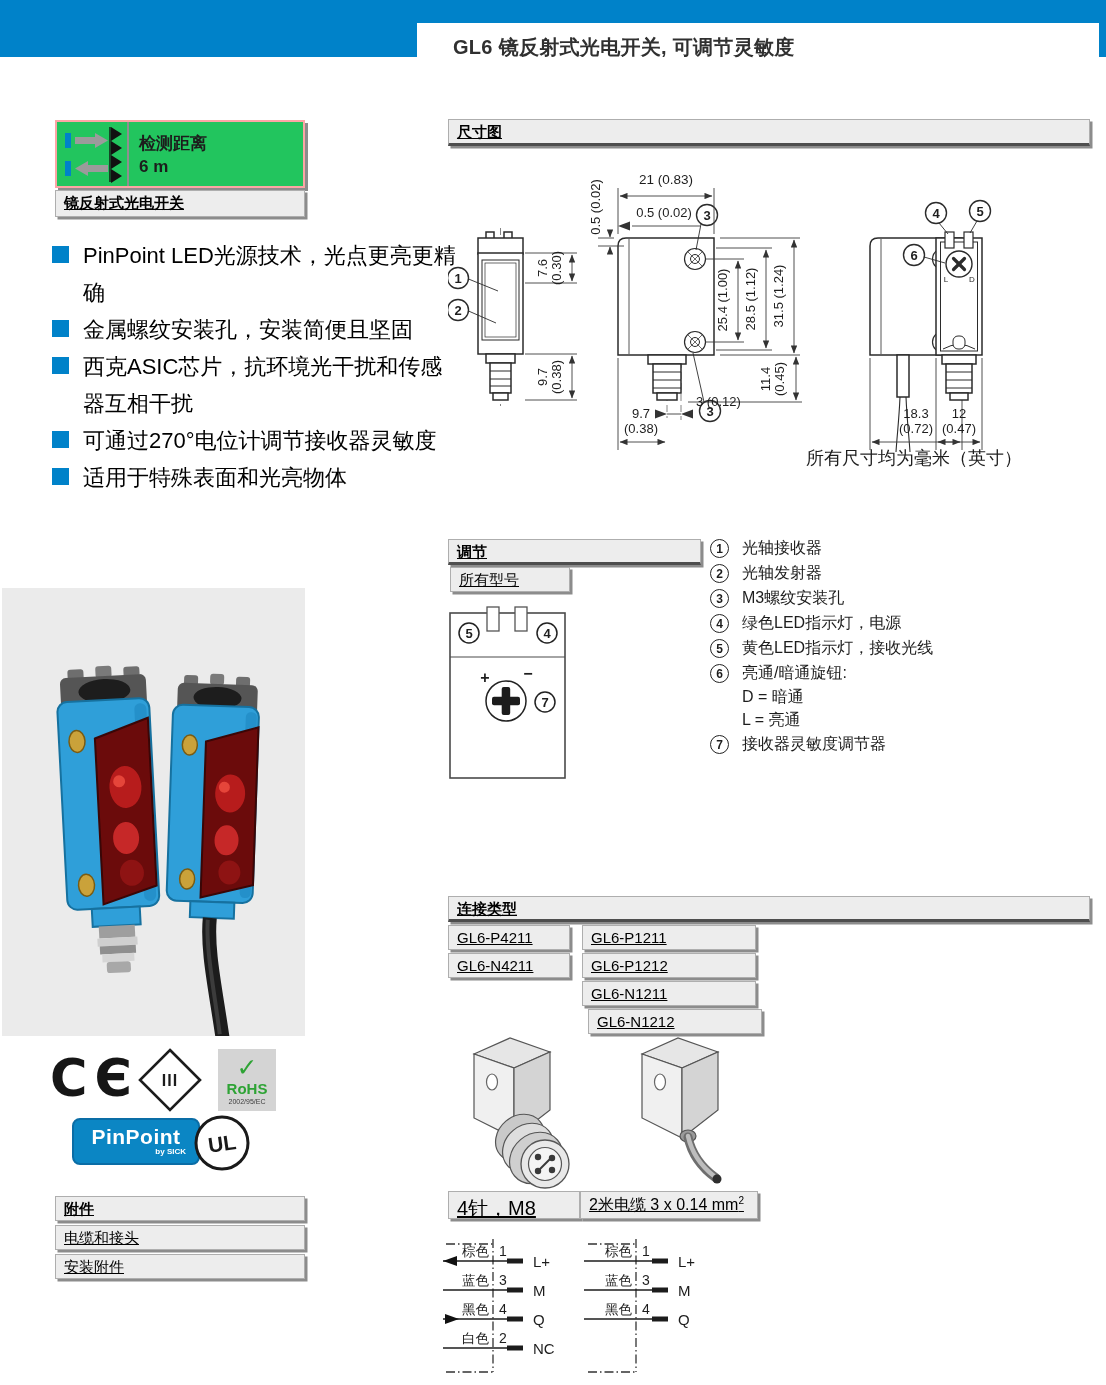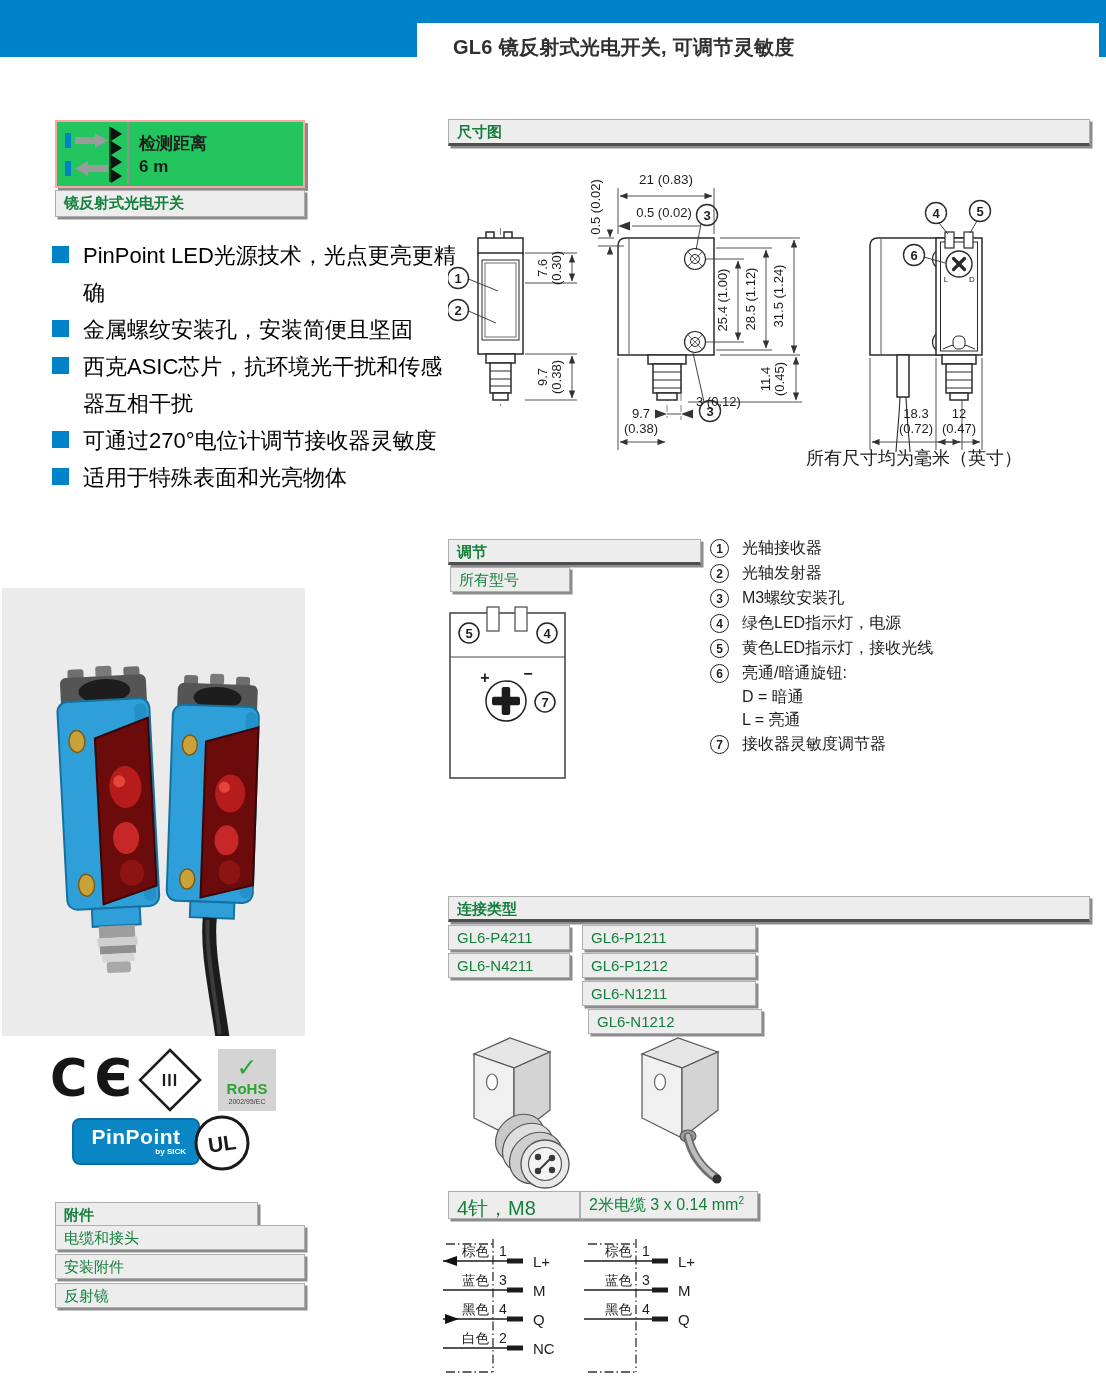"尺寸图" .gbar { color: #15803d -> #000000; text-decoration: none -> underline }
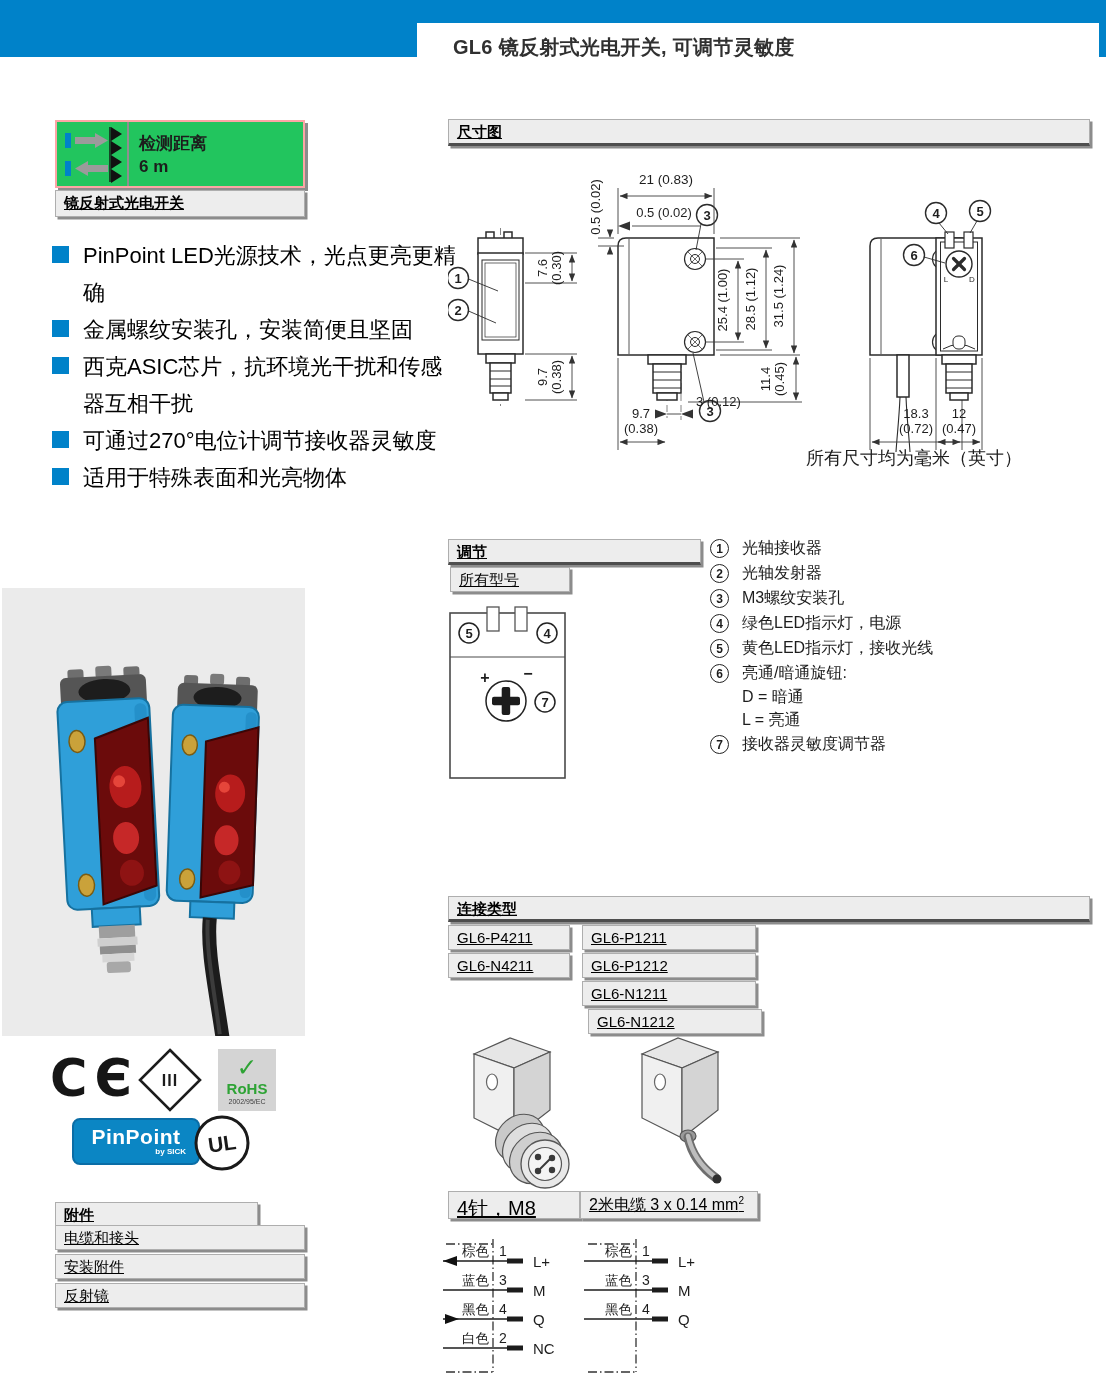"附件" div.gbar { margin-top: 6px -> none; width: 203px -> 250px }
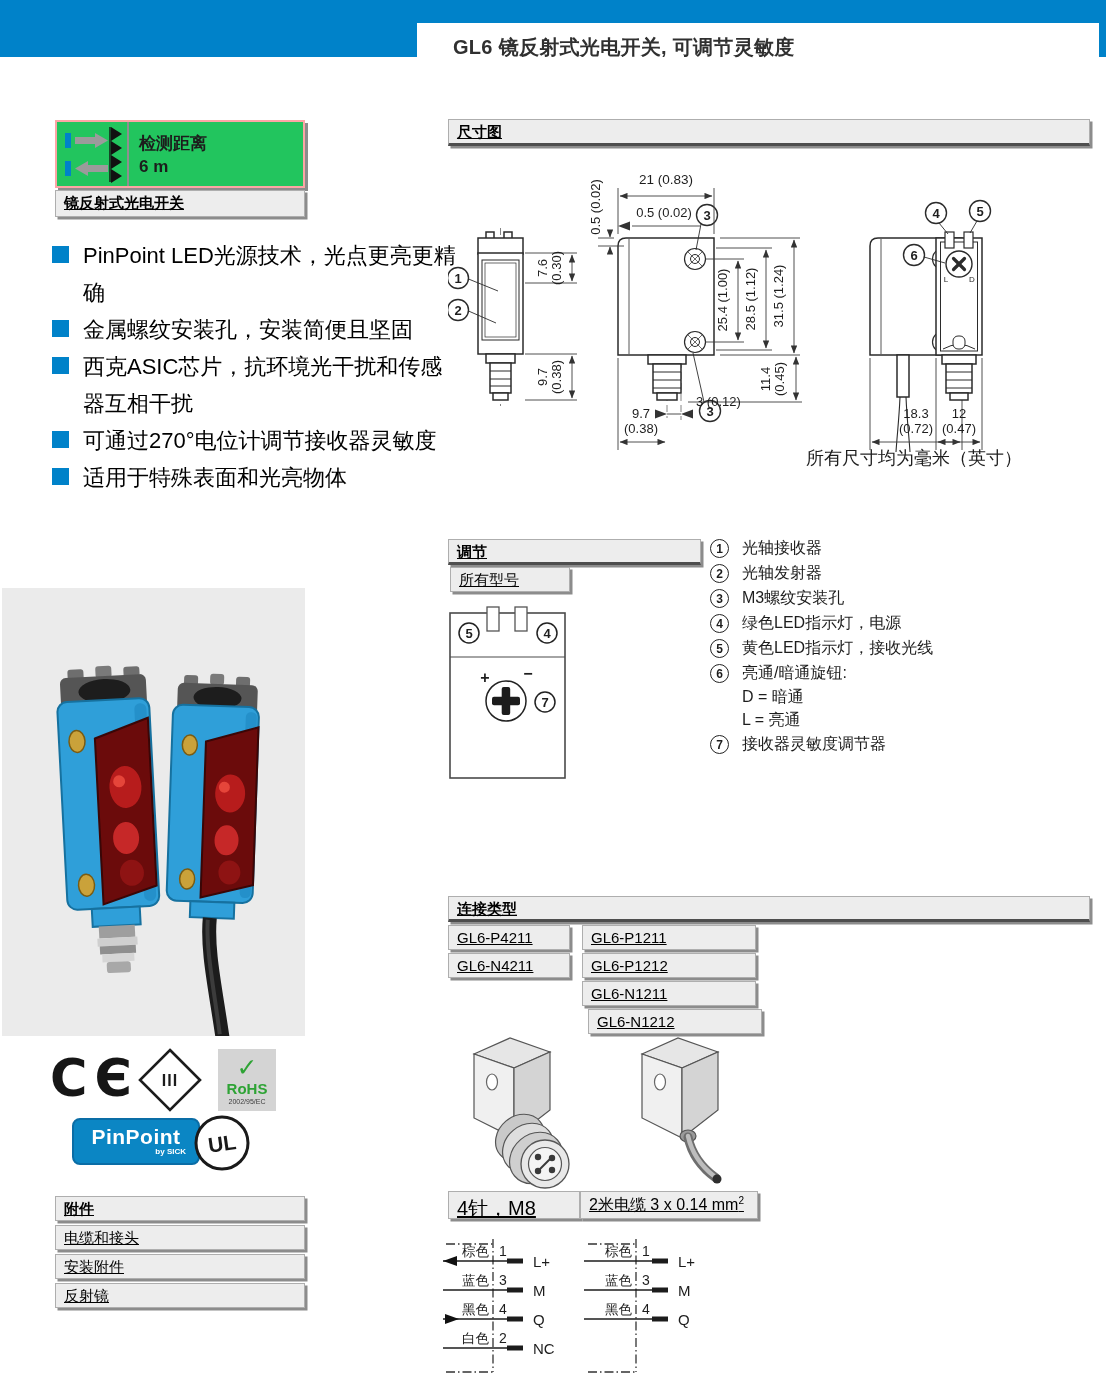"反射镜" div.gbar { html: <div>反射镜</div> -> none }
